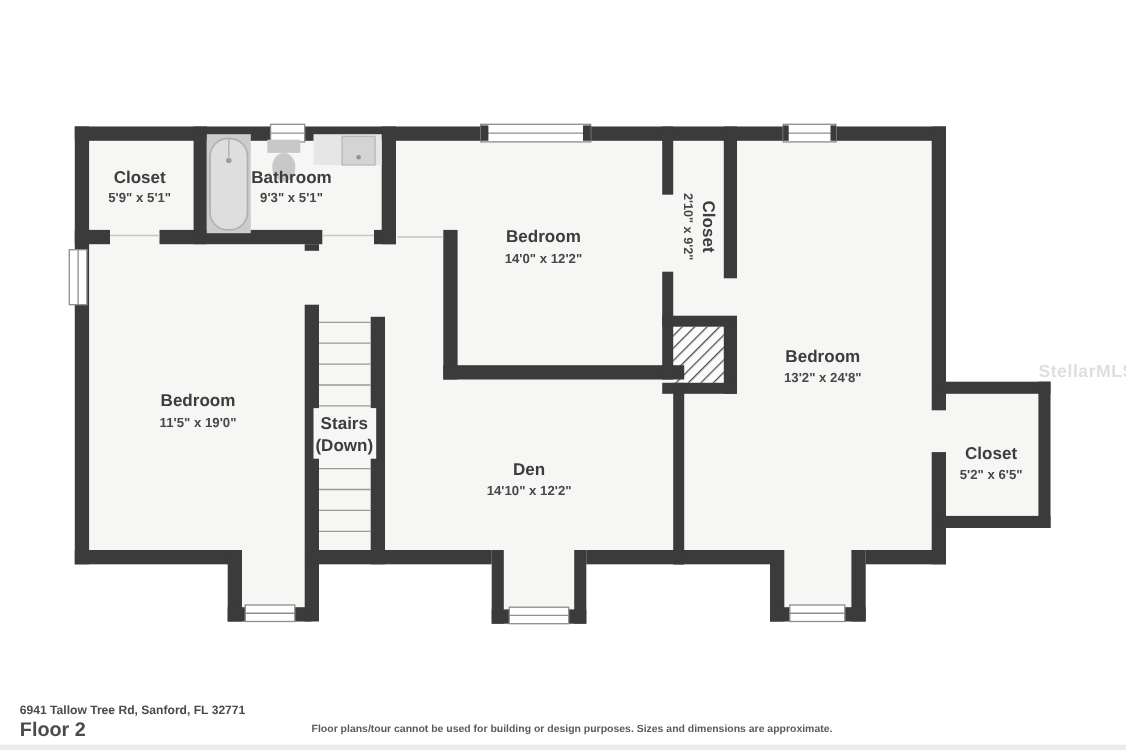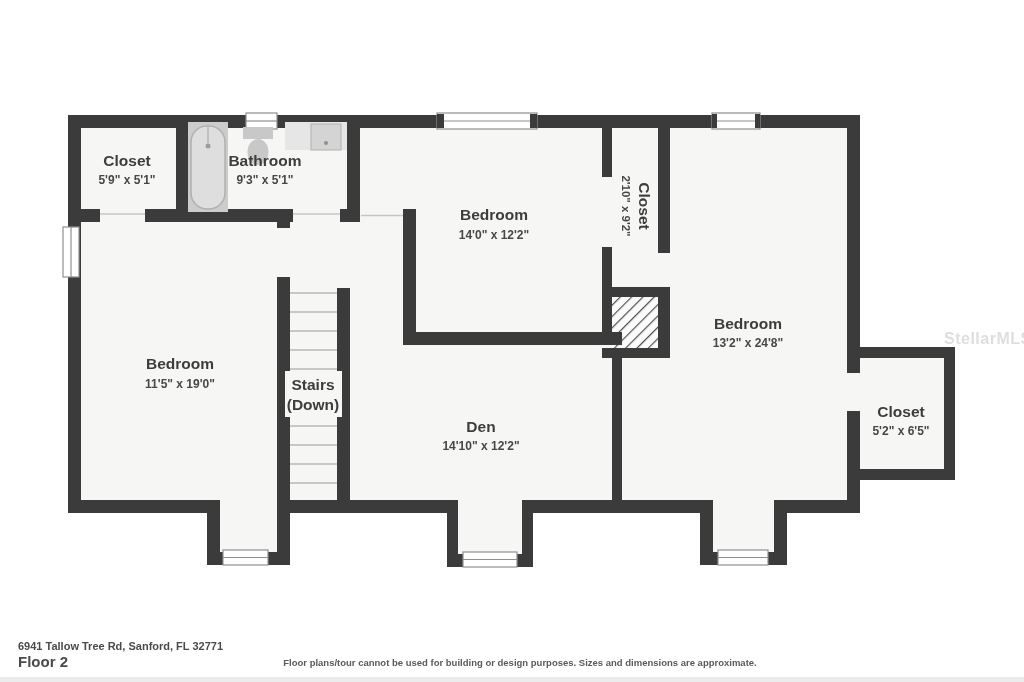"Floor 2" .floorlbl { font-size: 15px -> 18px }
